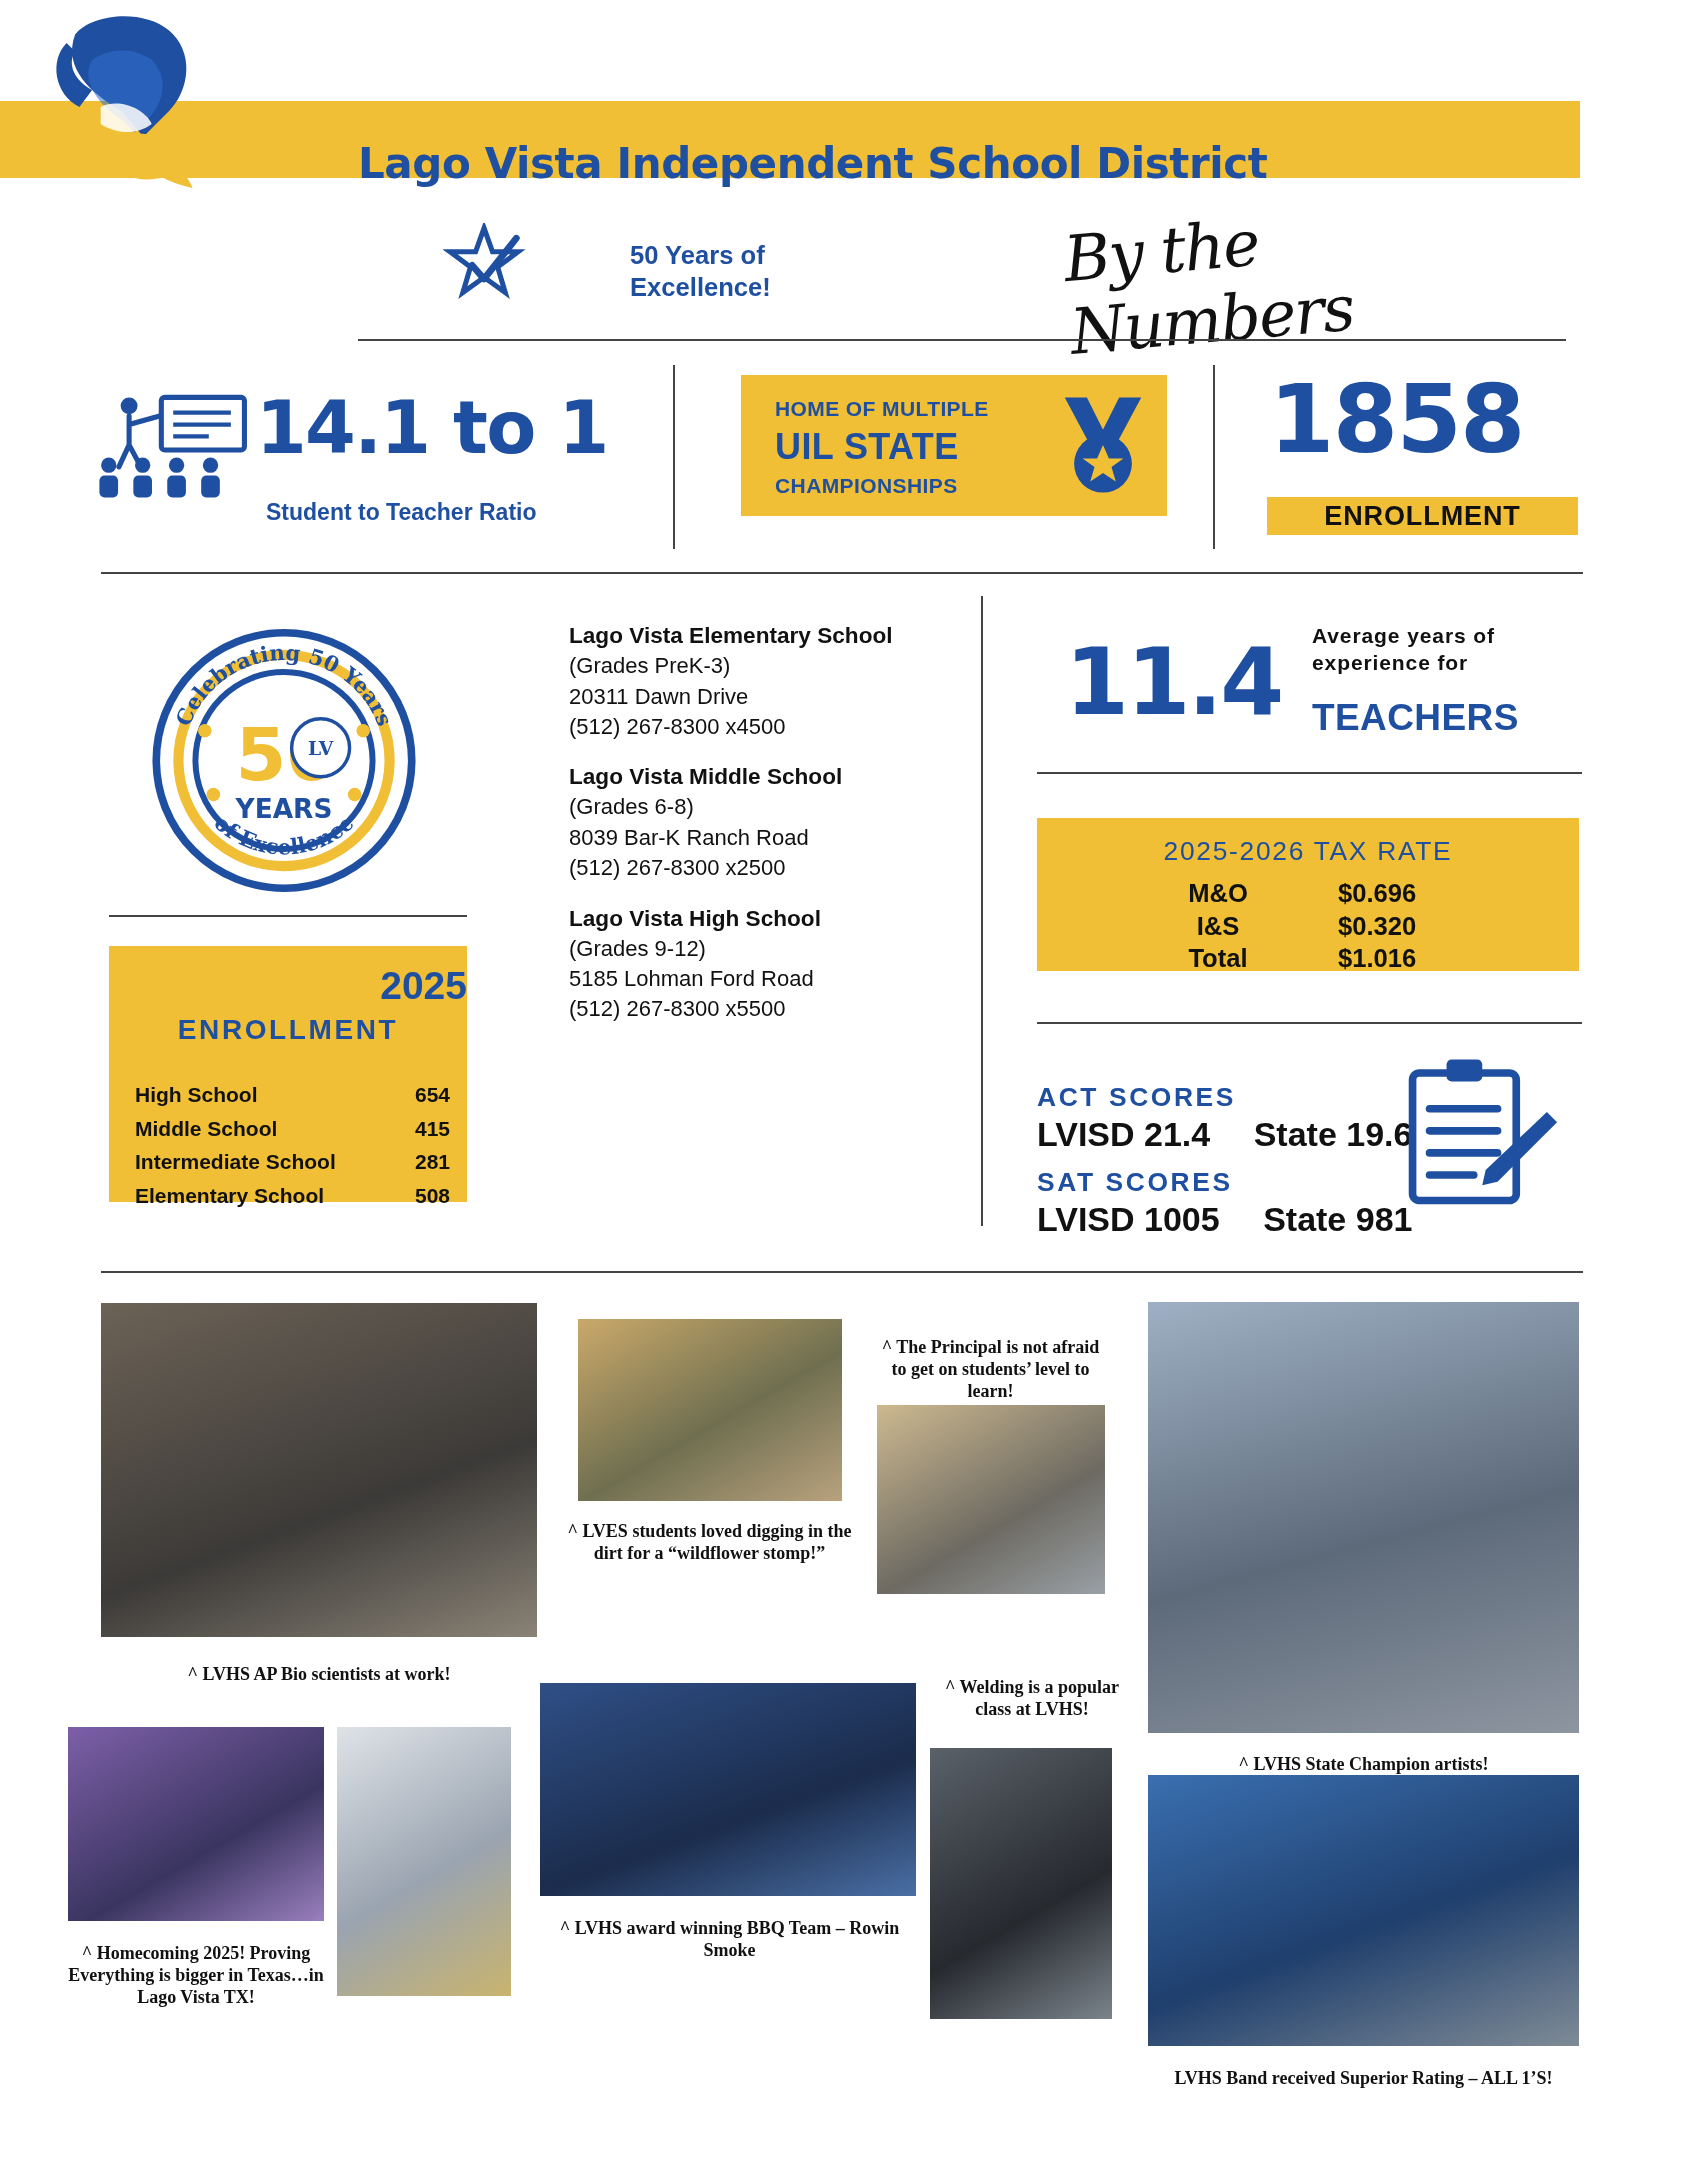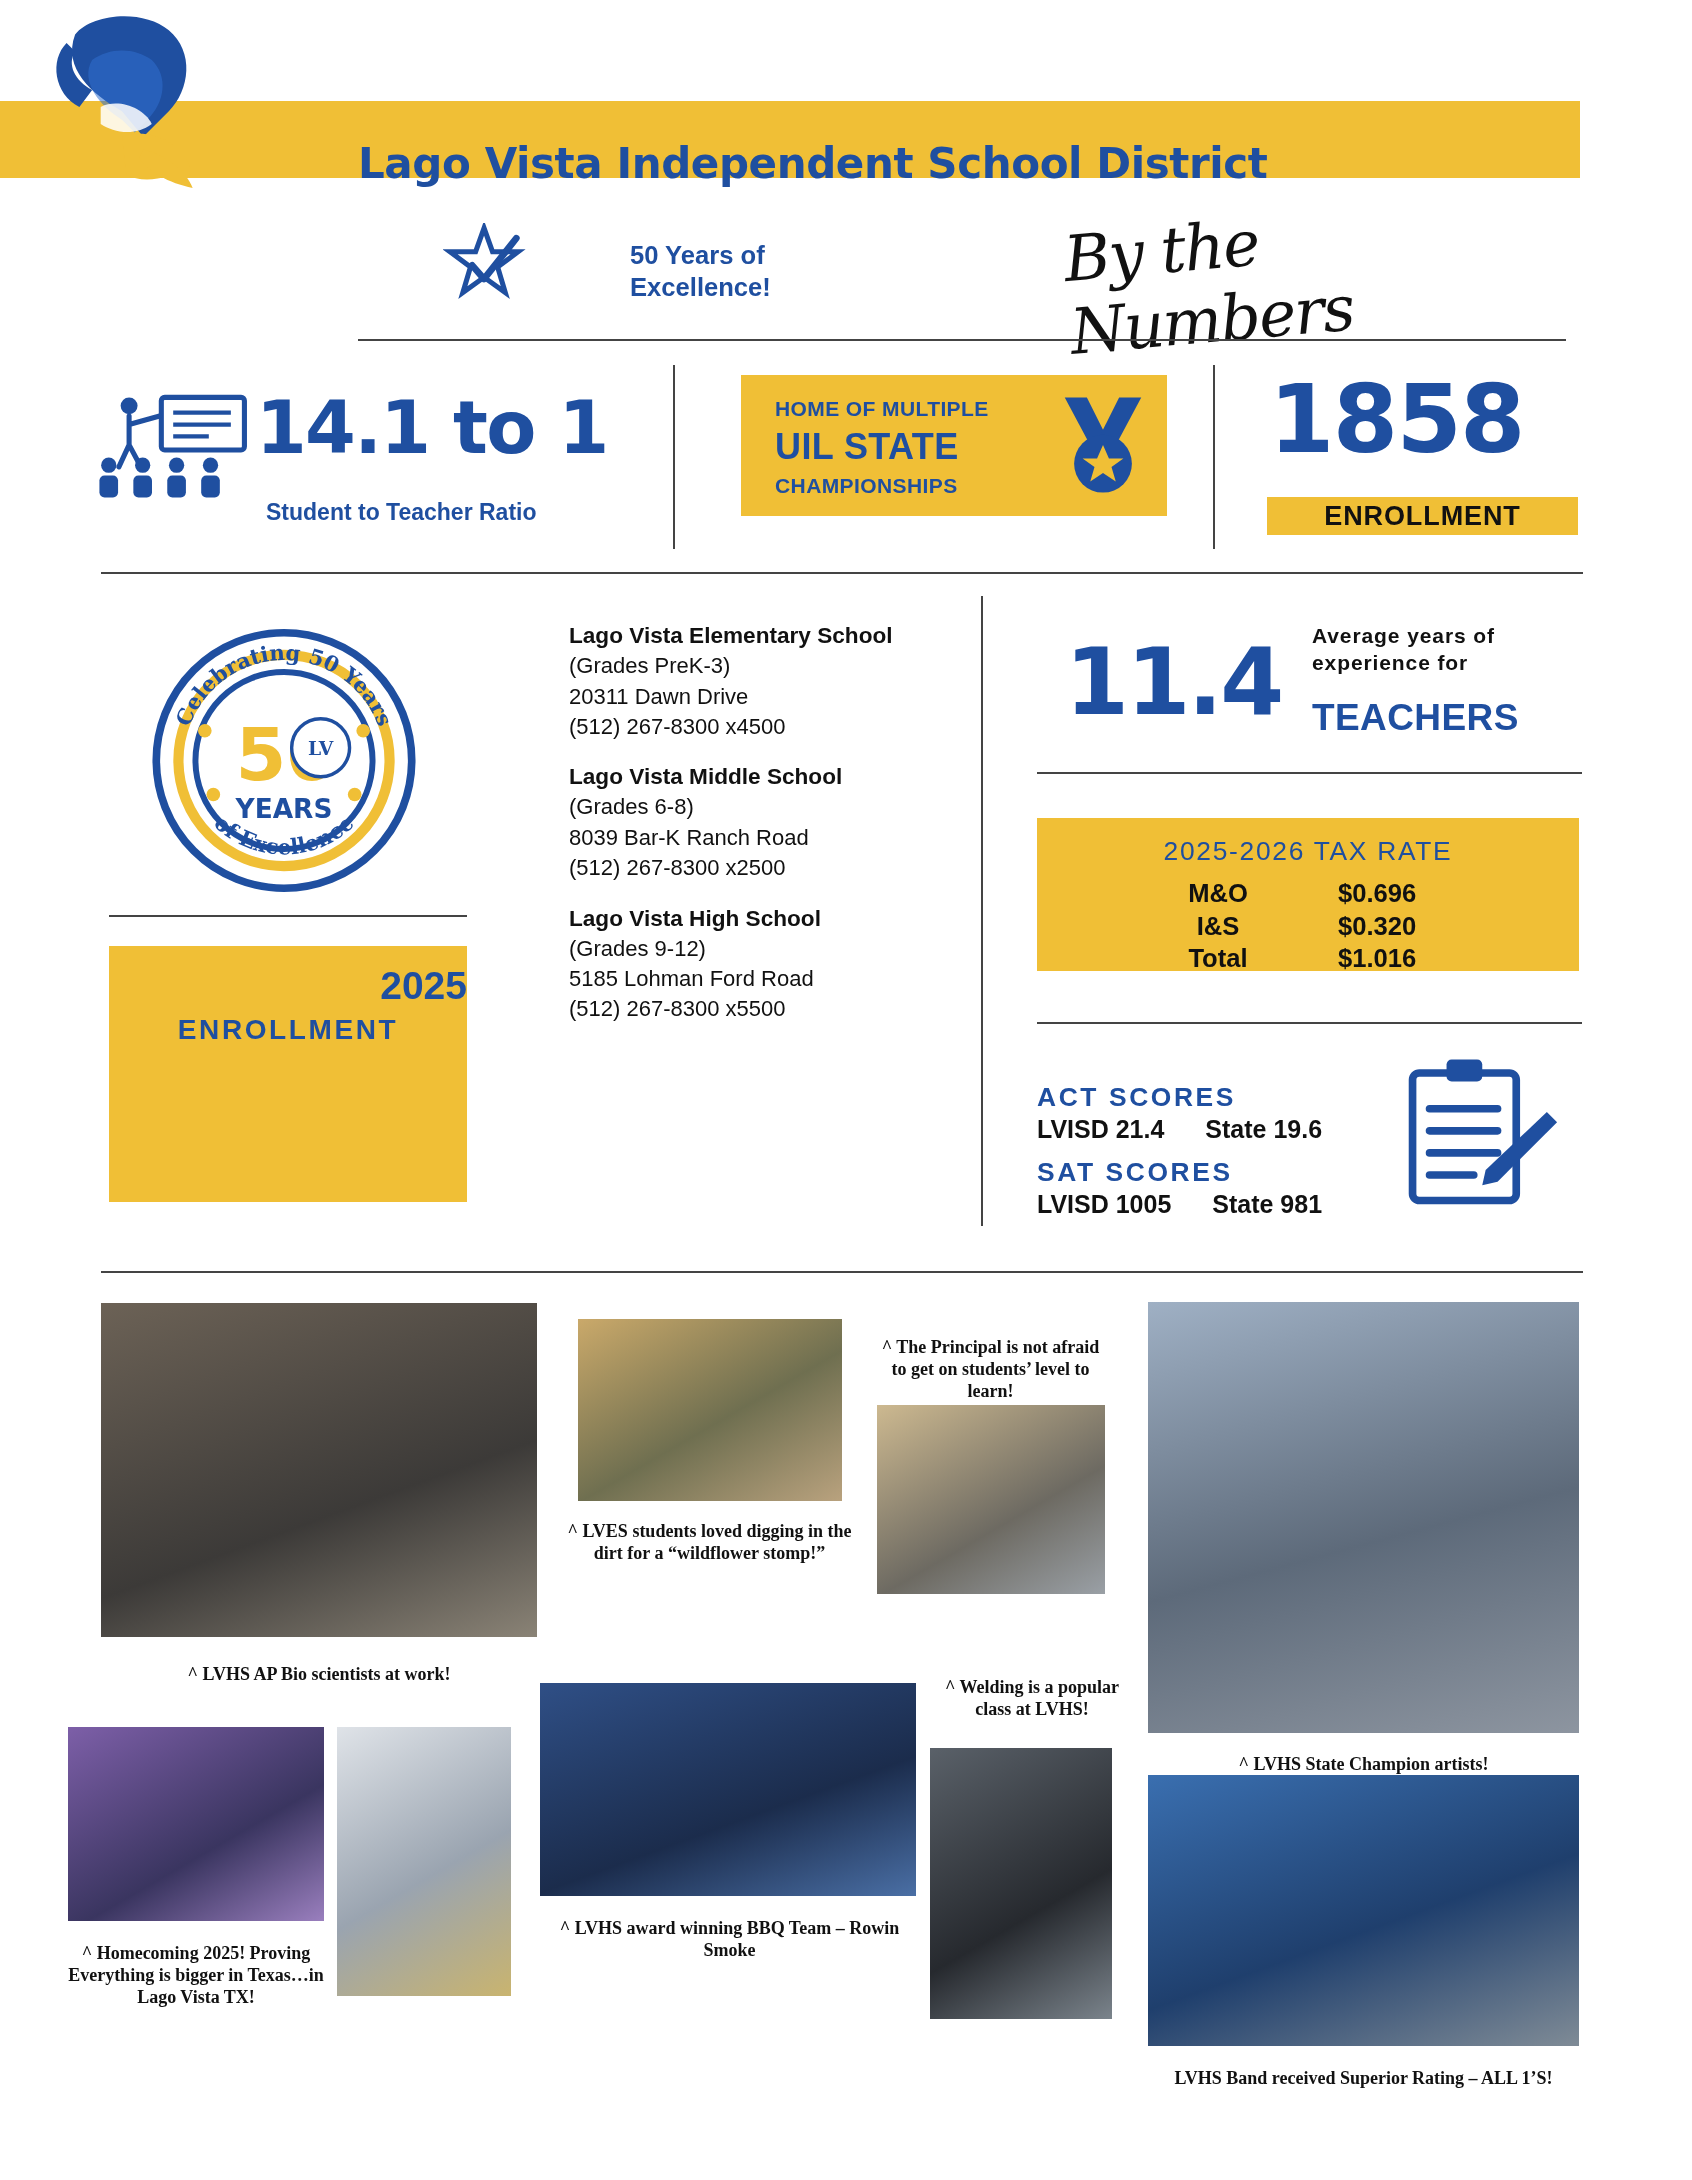"High School" div.enroll2025-rows { html: none -> <div> <div> <span>High School</span> <span>654</span> </div> <div> <span>Middle School</span> <span>415</span> </div> <div> <span>Intermediate School</span> <span>281</span> </div> <div> <span>Elementary School</span> <span>508</span> </div> </div> }
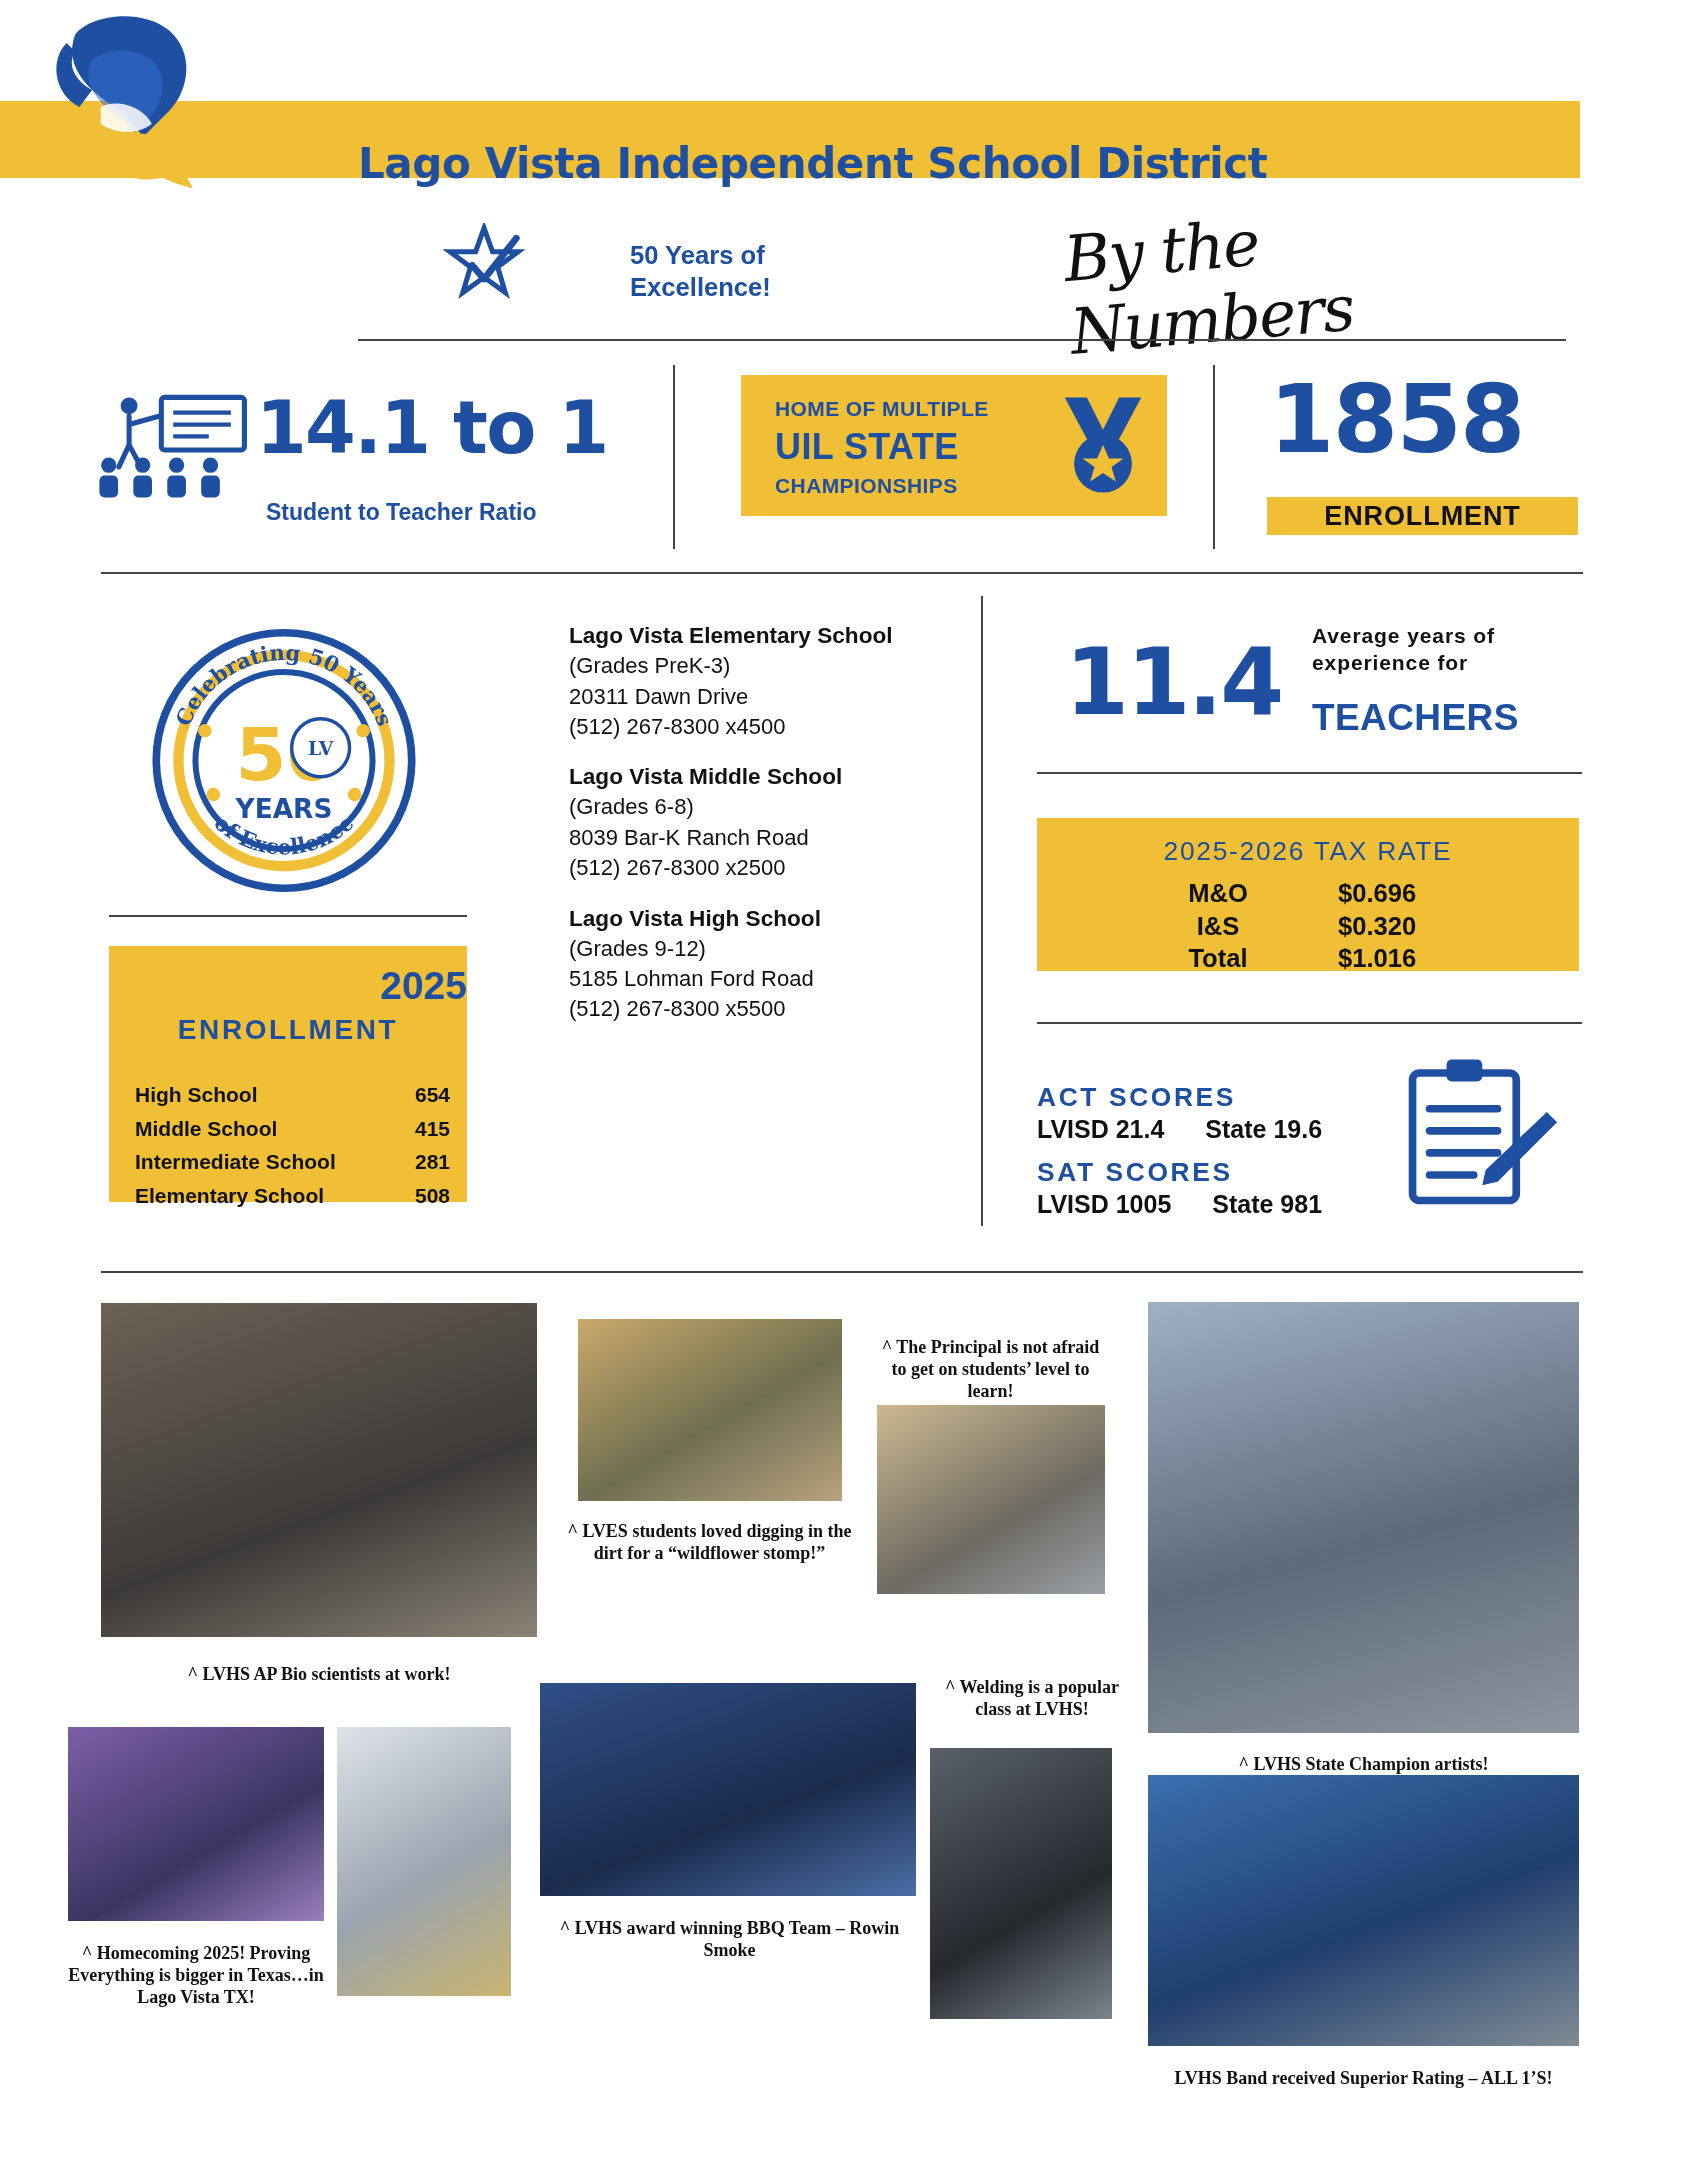"LVISD 21.4 State 19.6" .score-line { font-size: 25px -> 34px }
